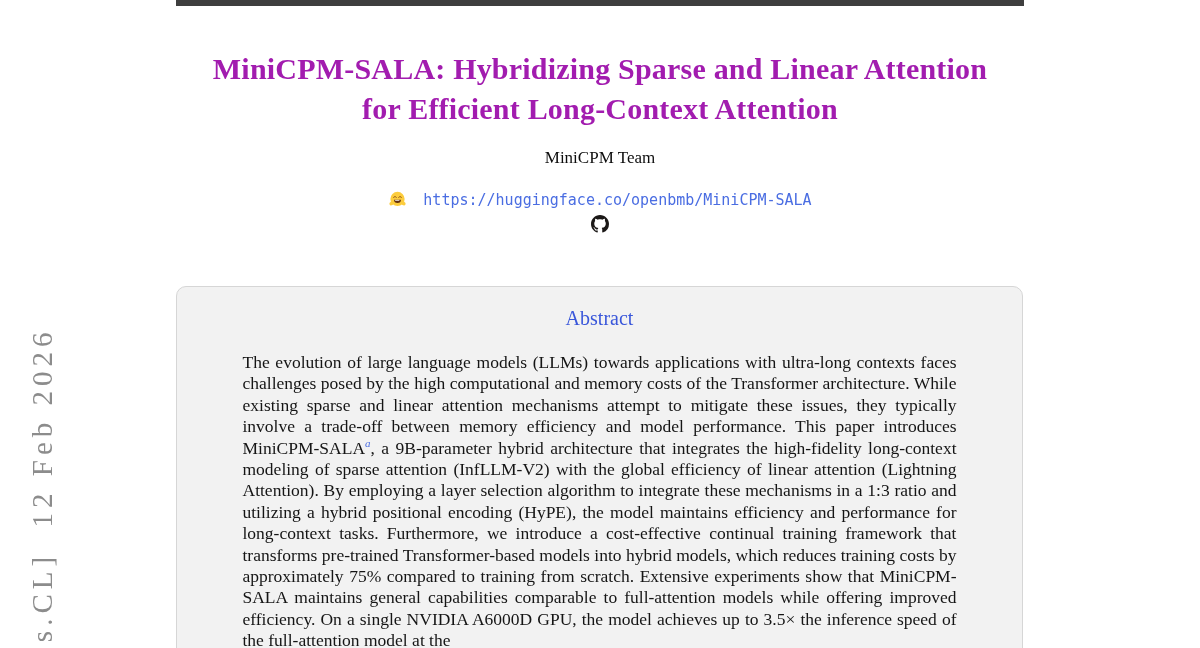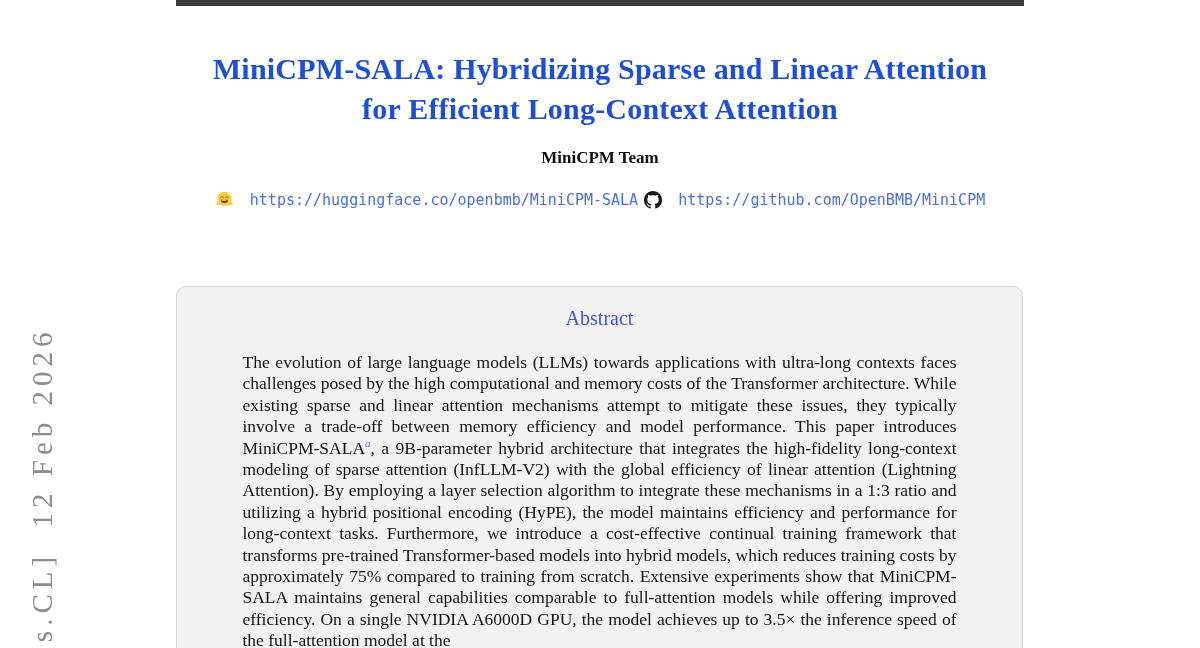"MiniCPM-SALA: Hybridizing Sparse and" .title { color: #1d4ed8 -> #a21caf }
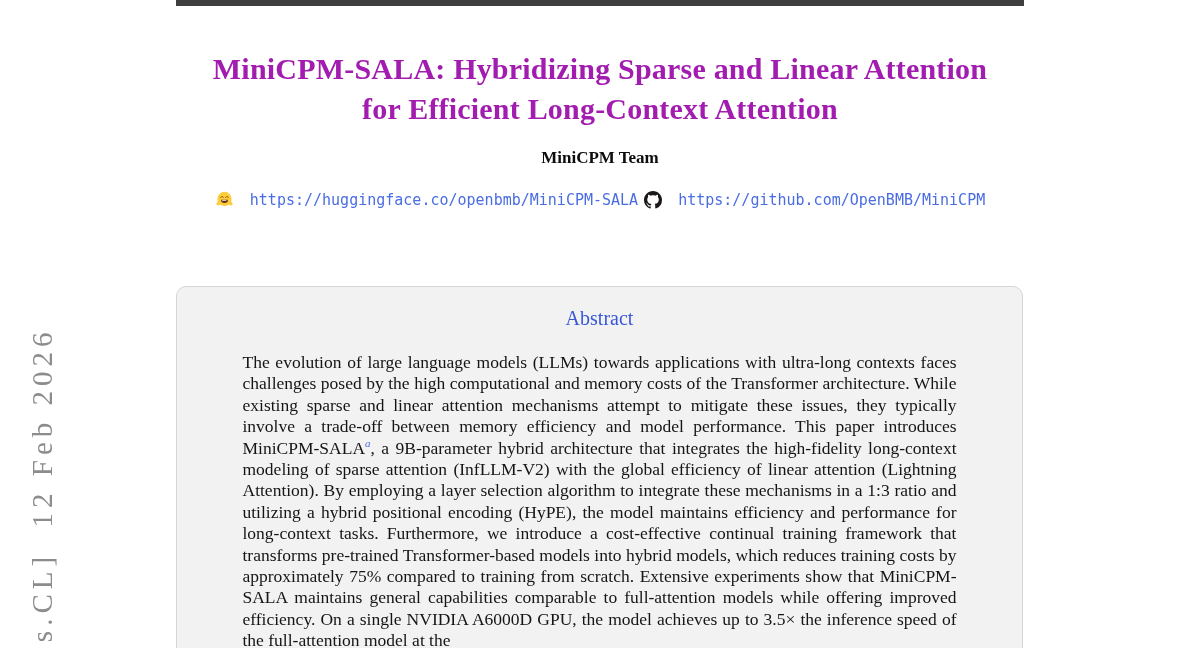"MiniCPM Team" .team { font-weight: bold -> normal }
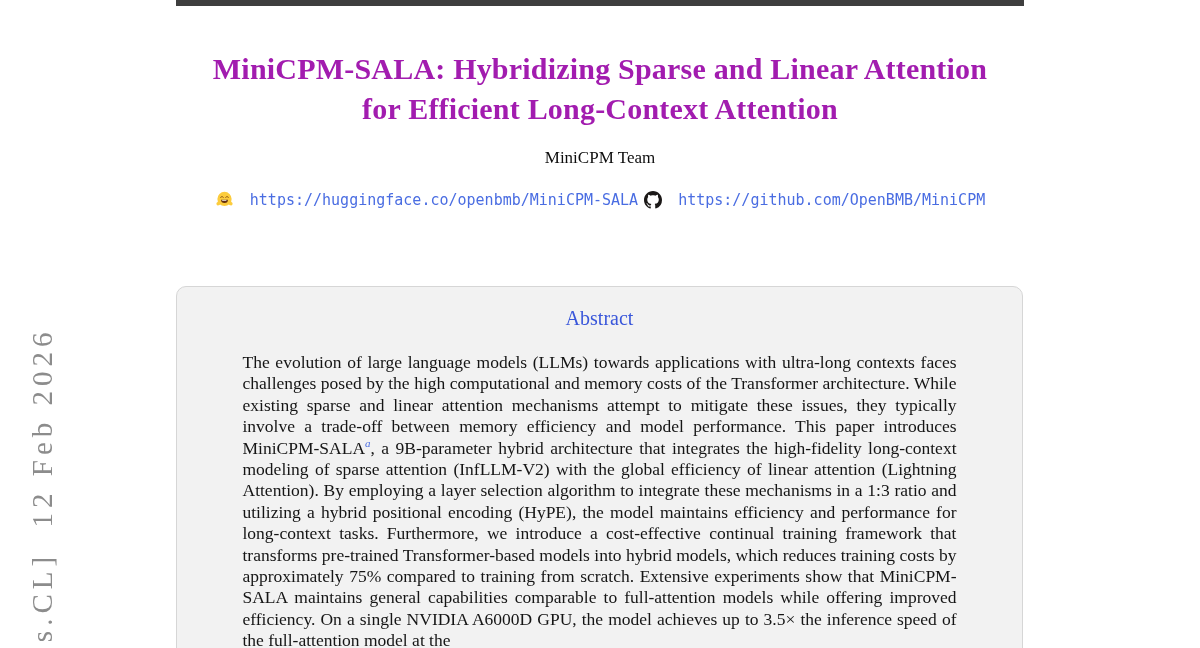"https://huggingface.co/openbmb/MiniCPM-S" .links-inner { flex-direction: none -> column }
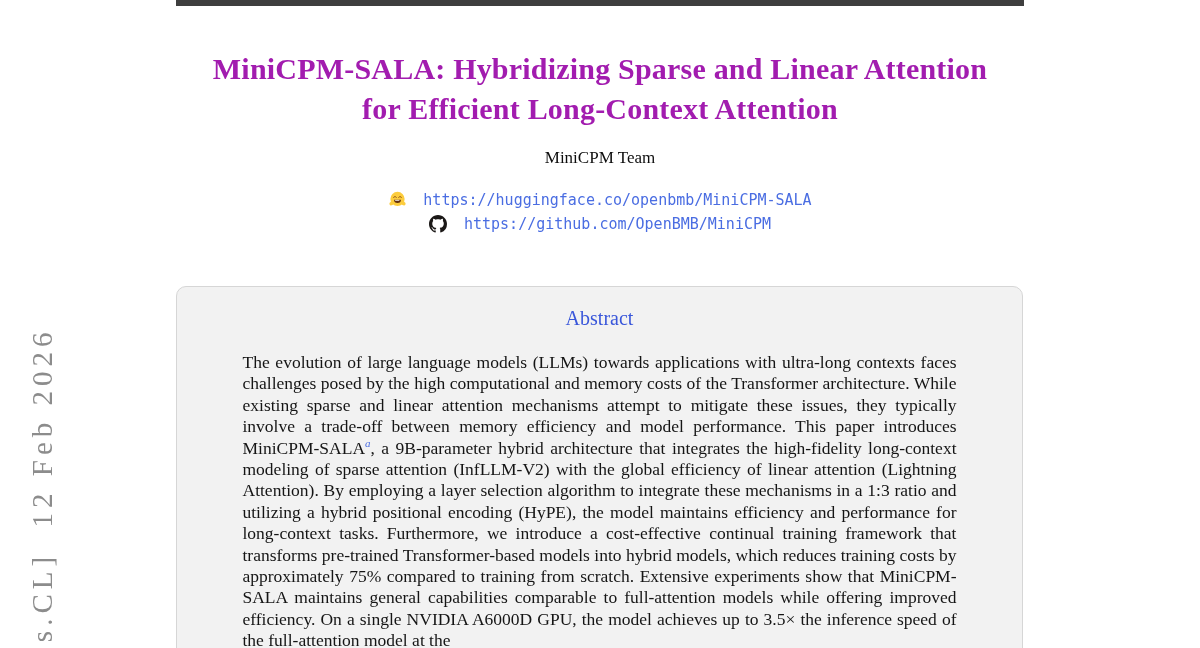"https://github.com/OpenBMB/MiniCPM" a { html: <a>https://github.com/OpenBMB/MiniCPM</a> -> none }
